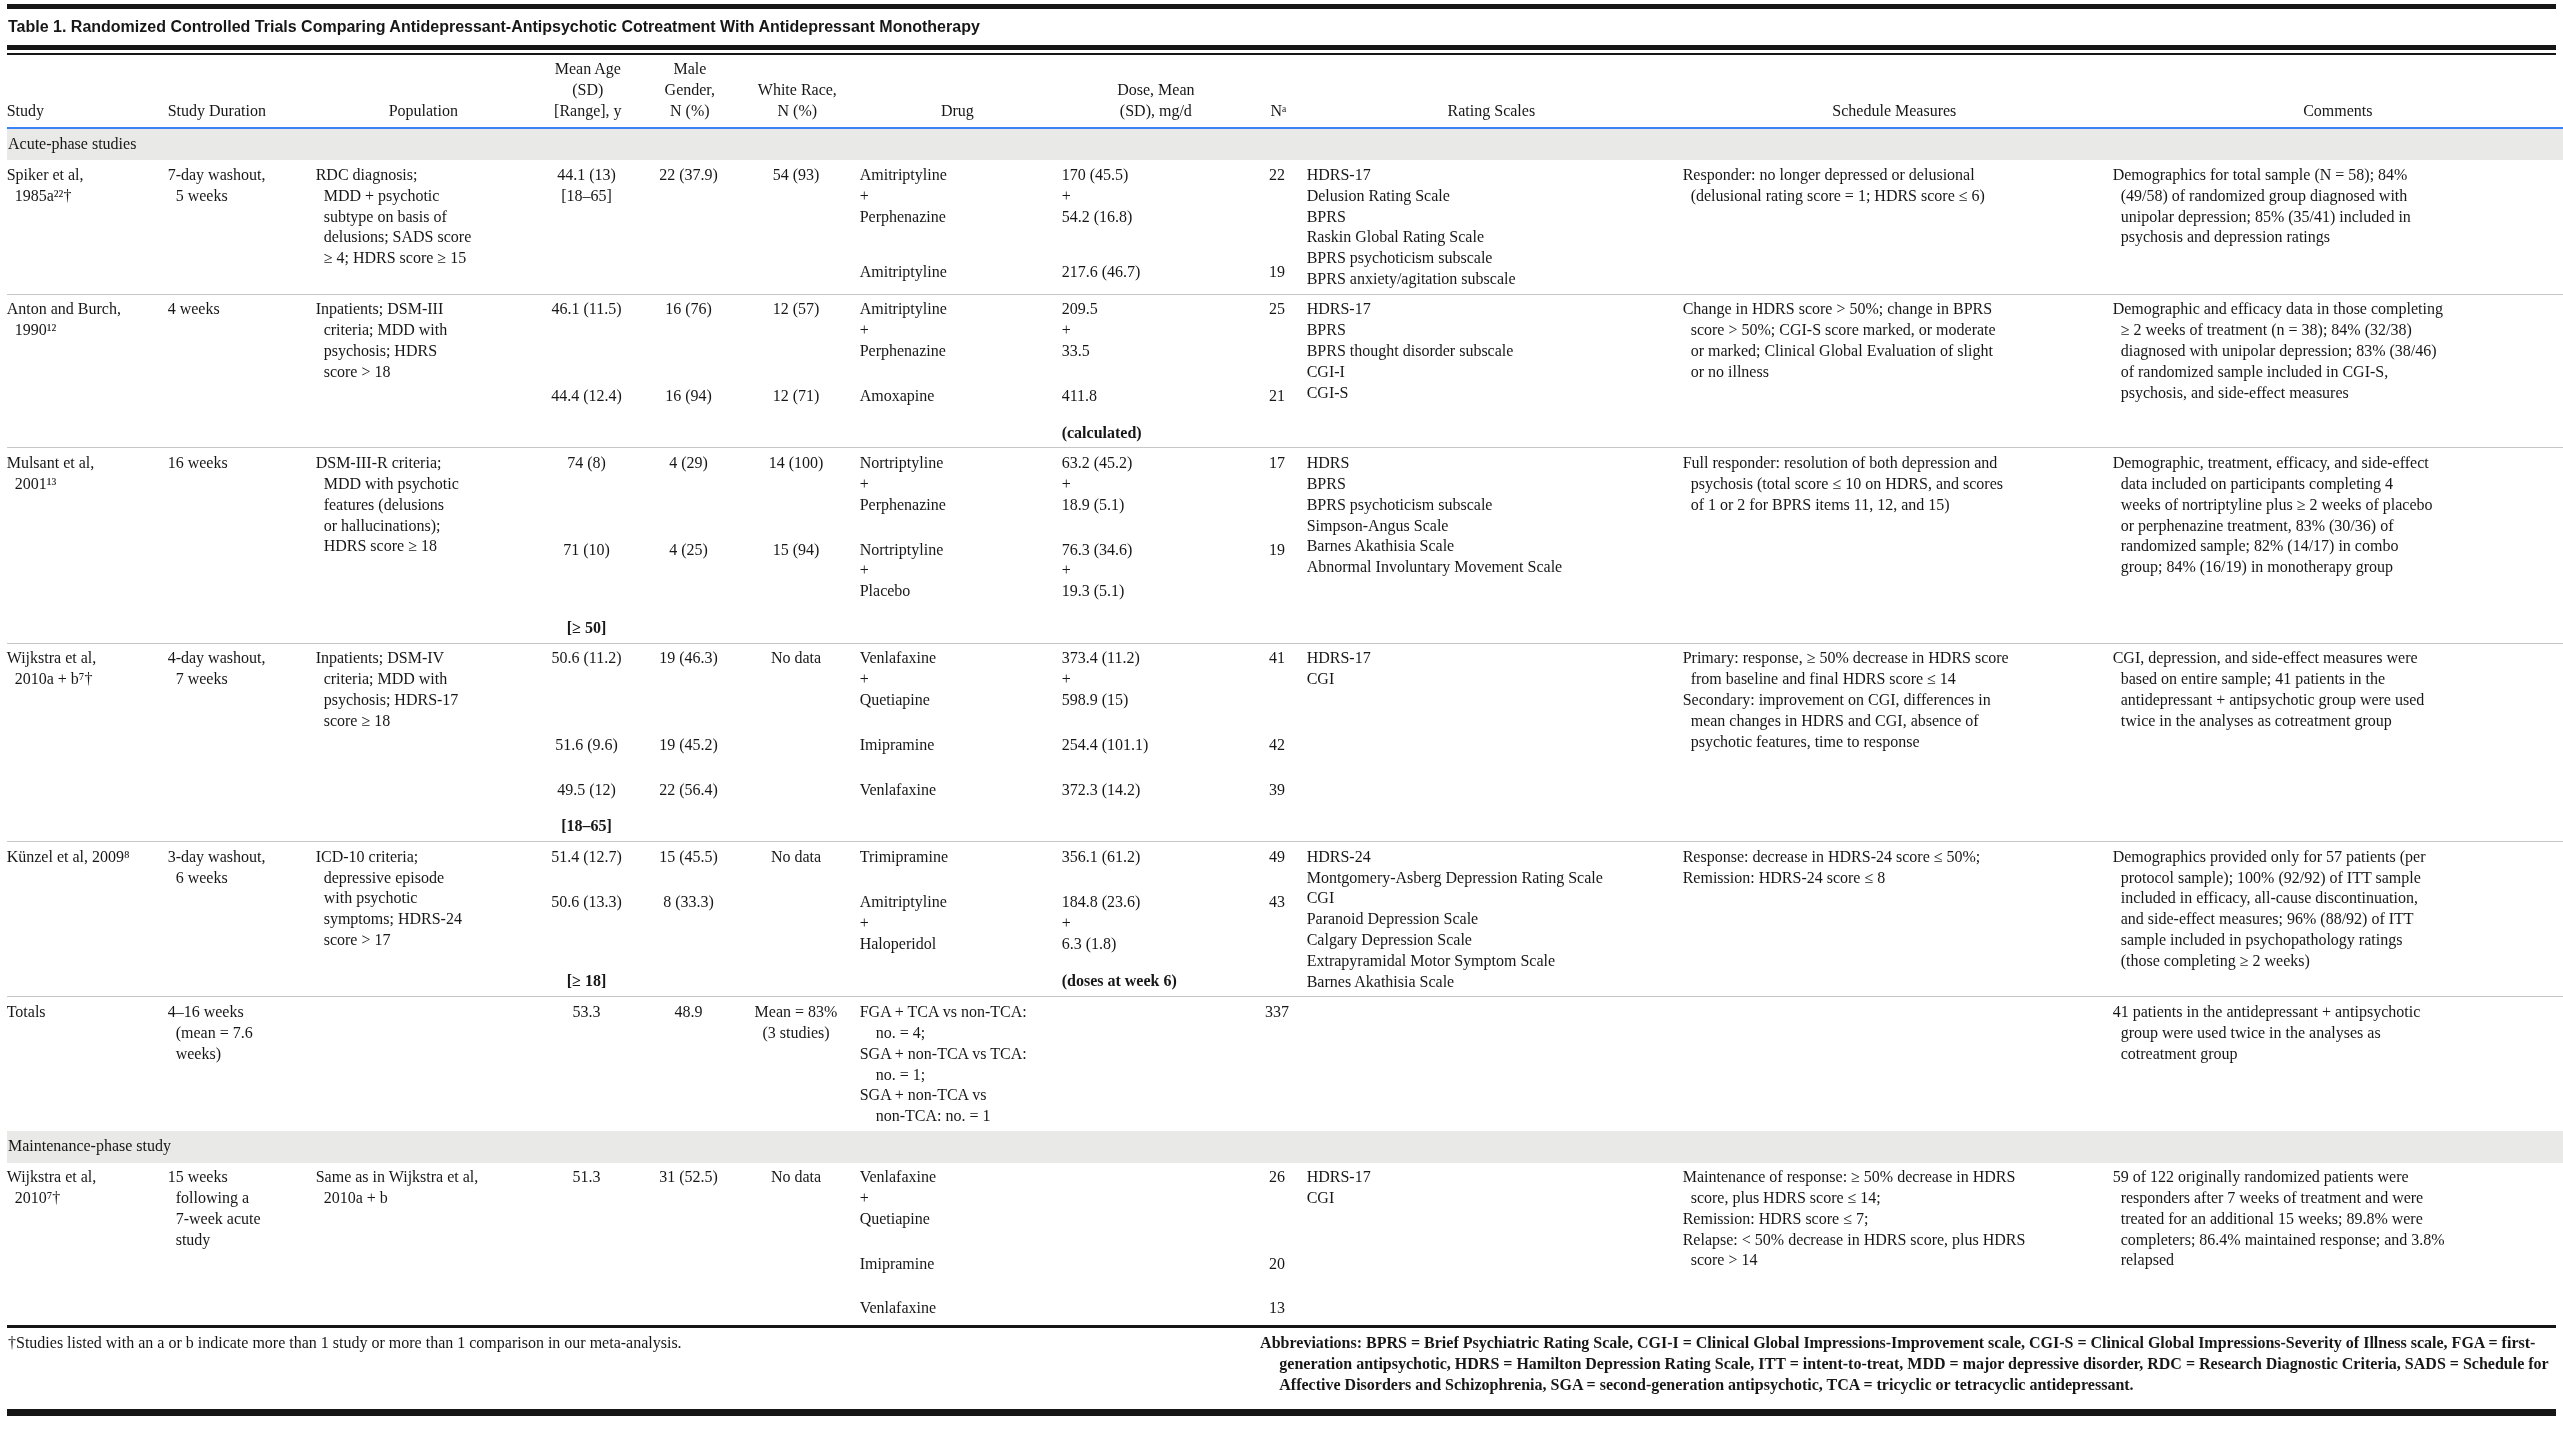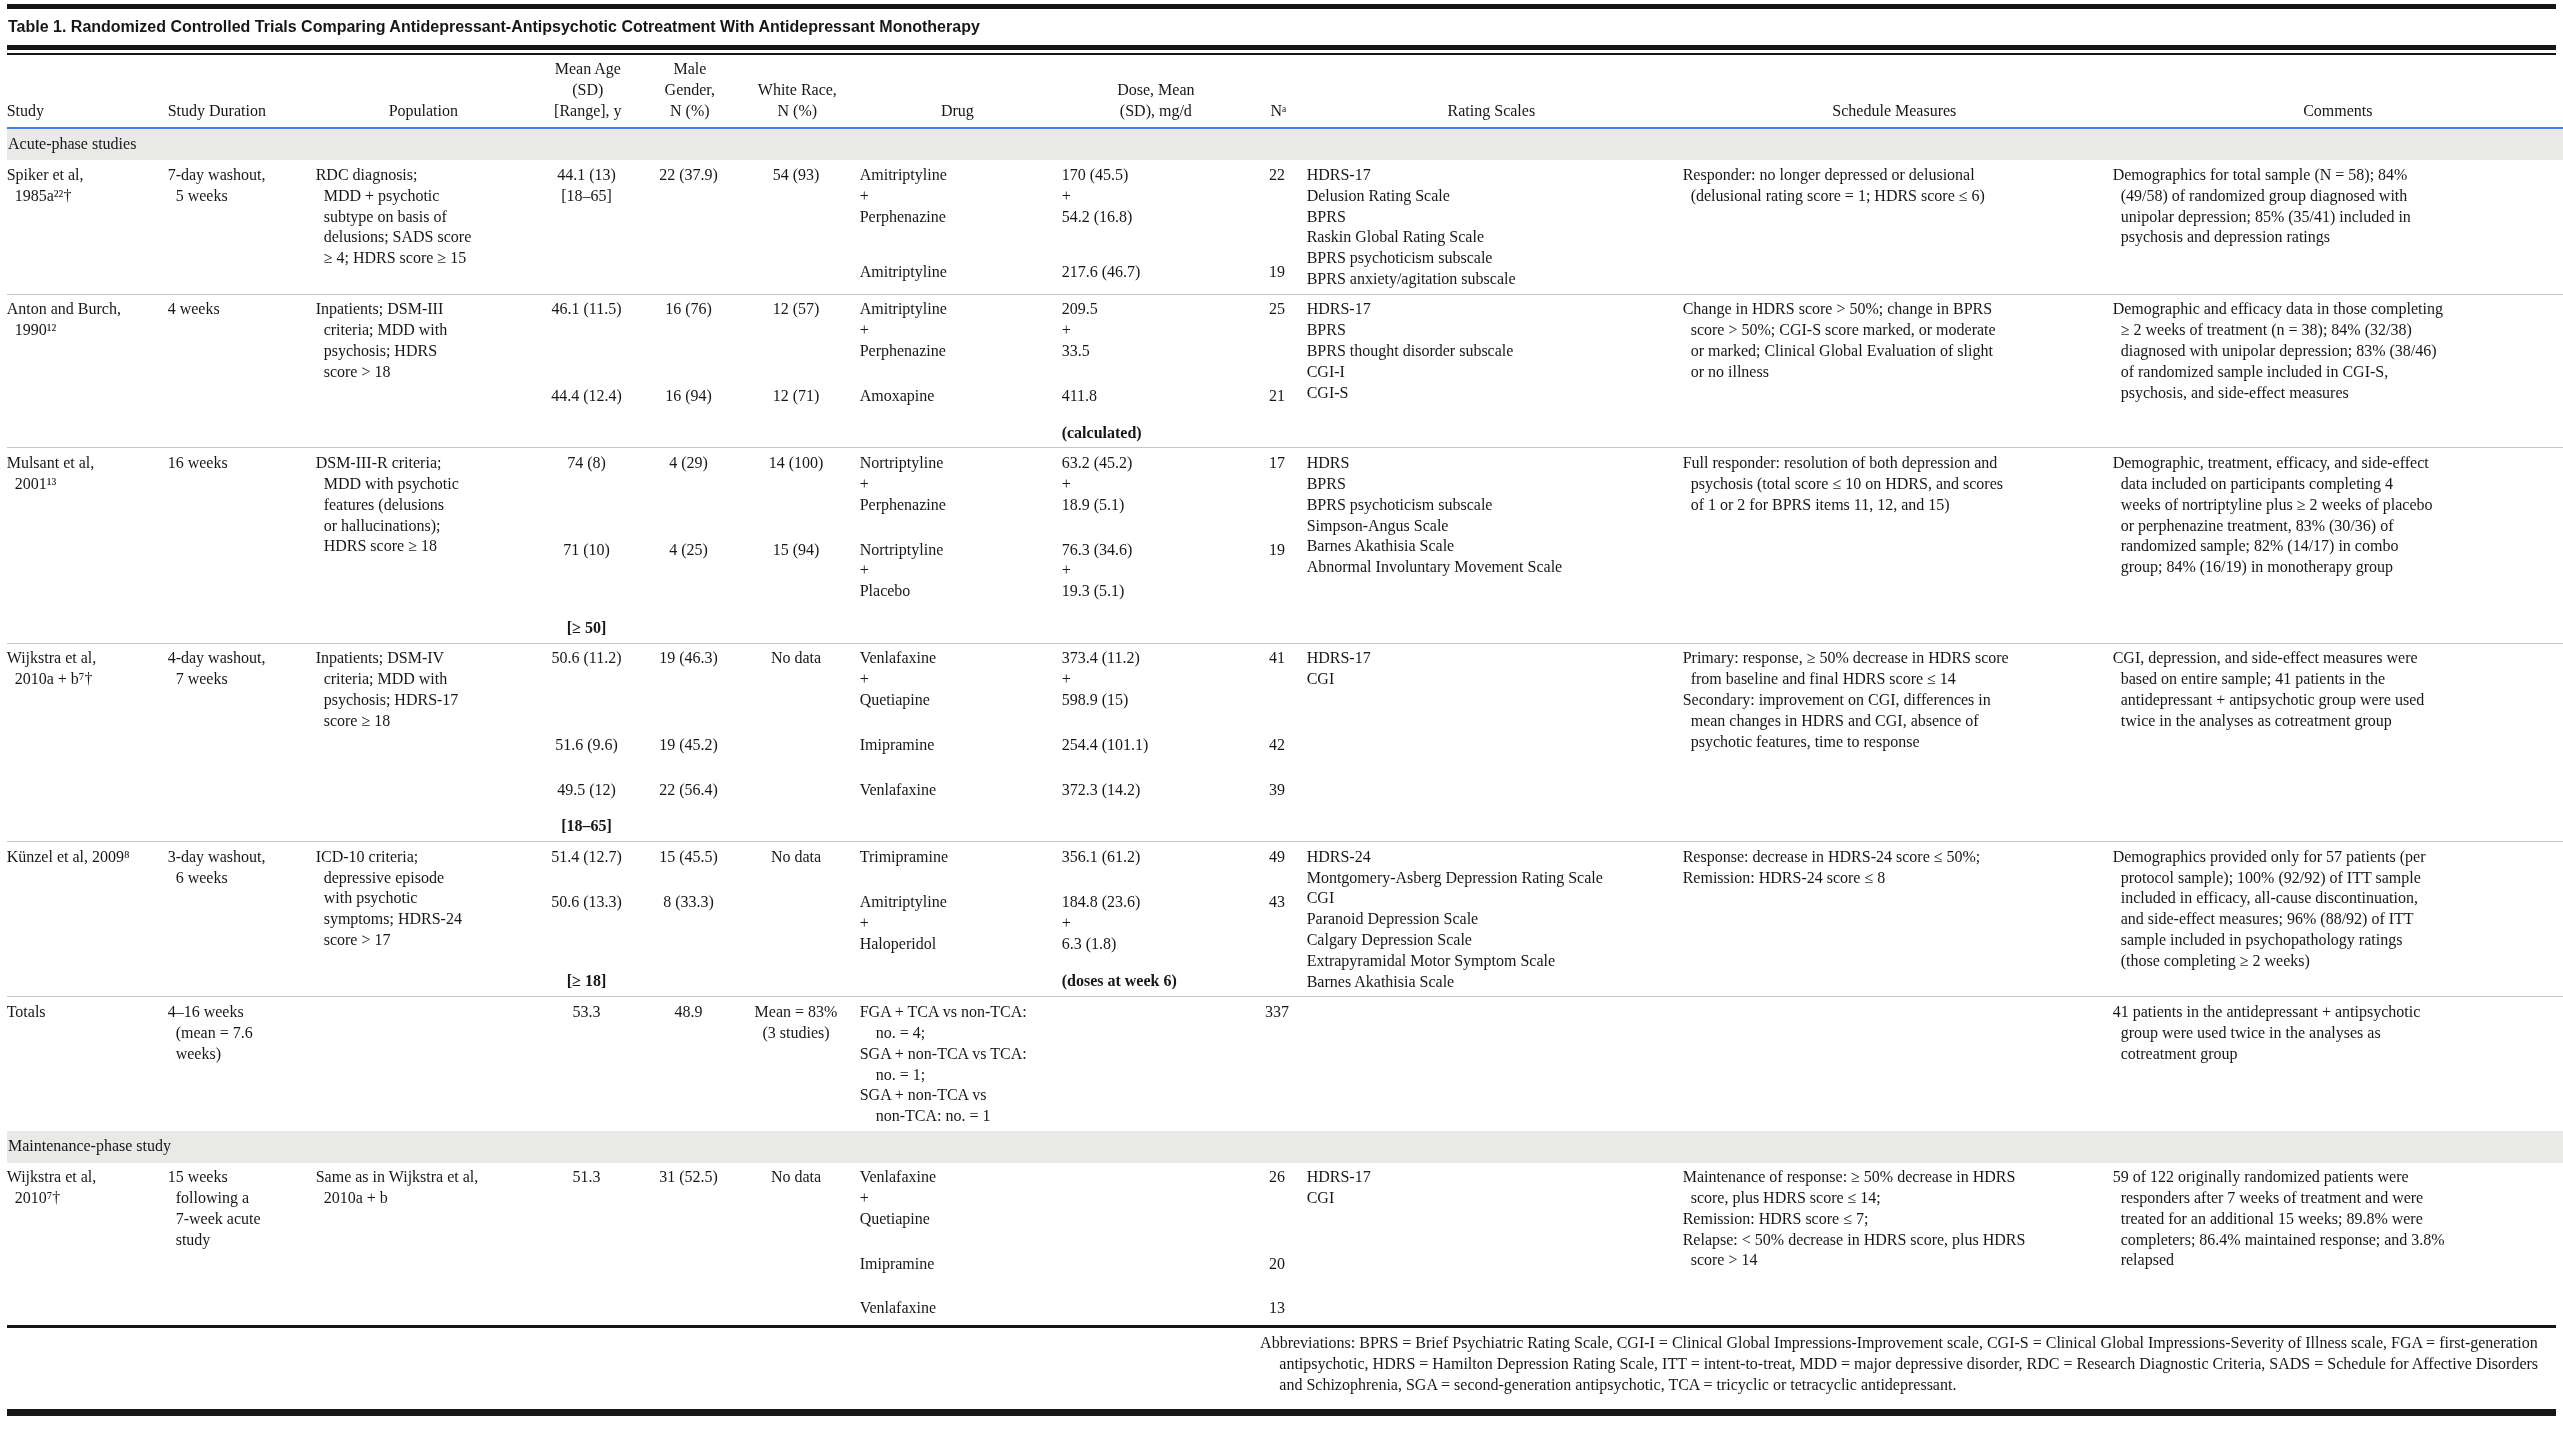"†Studies listed with an a" div.fnote { html: none -> <div>†Studies listed with an a or b indicate more than 1 study or more than 1 comparison in our meta-analysis.</div> }
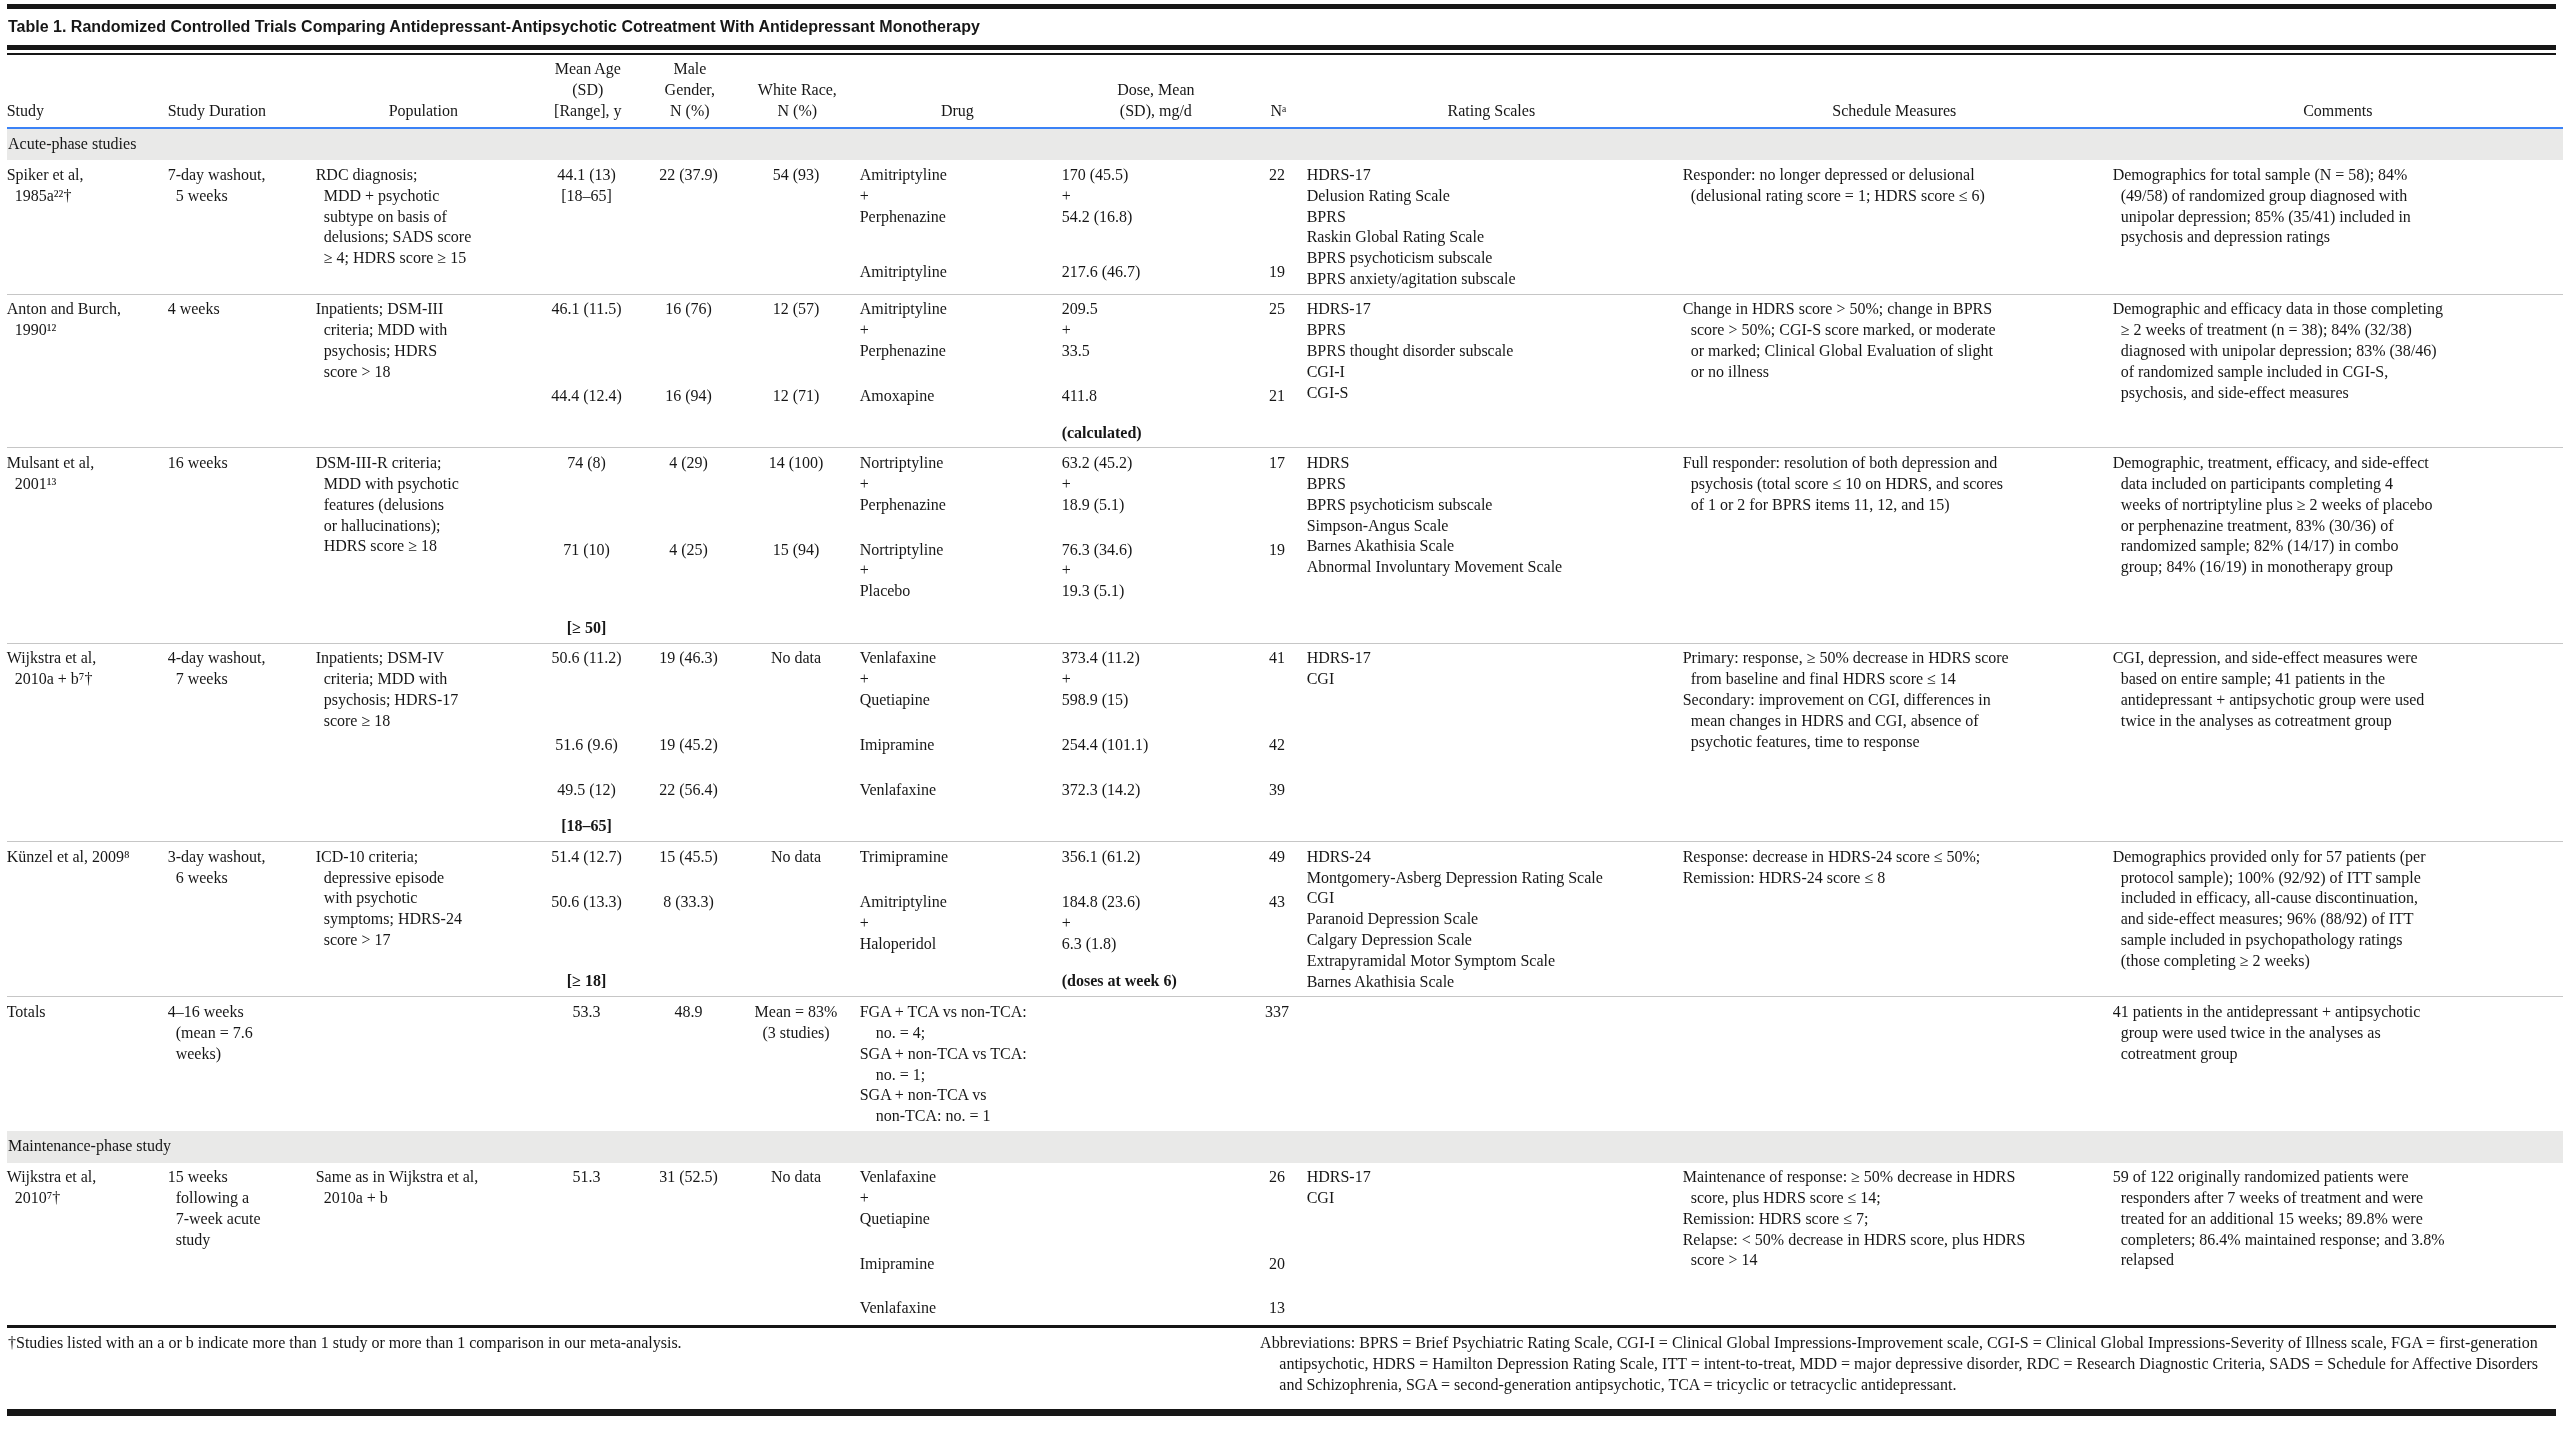"Abbreviations: BPRS = Brief Psychiatric" .footer .right { font-weight: none -> bold }
